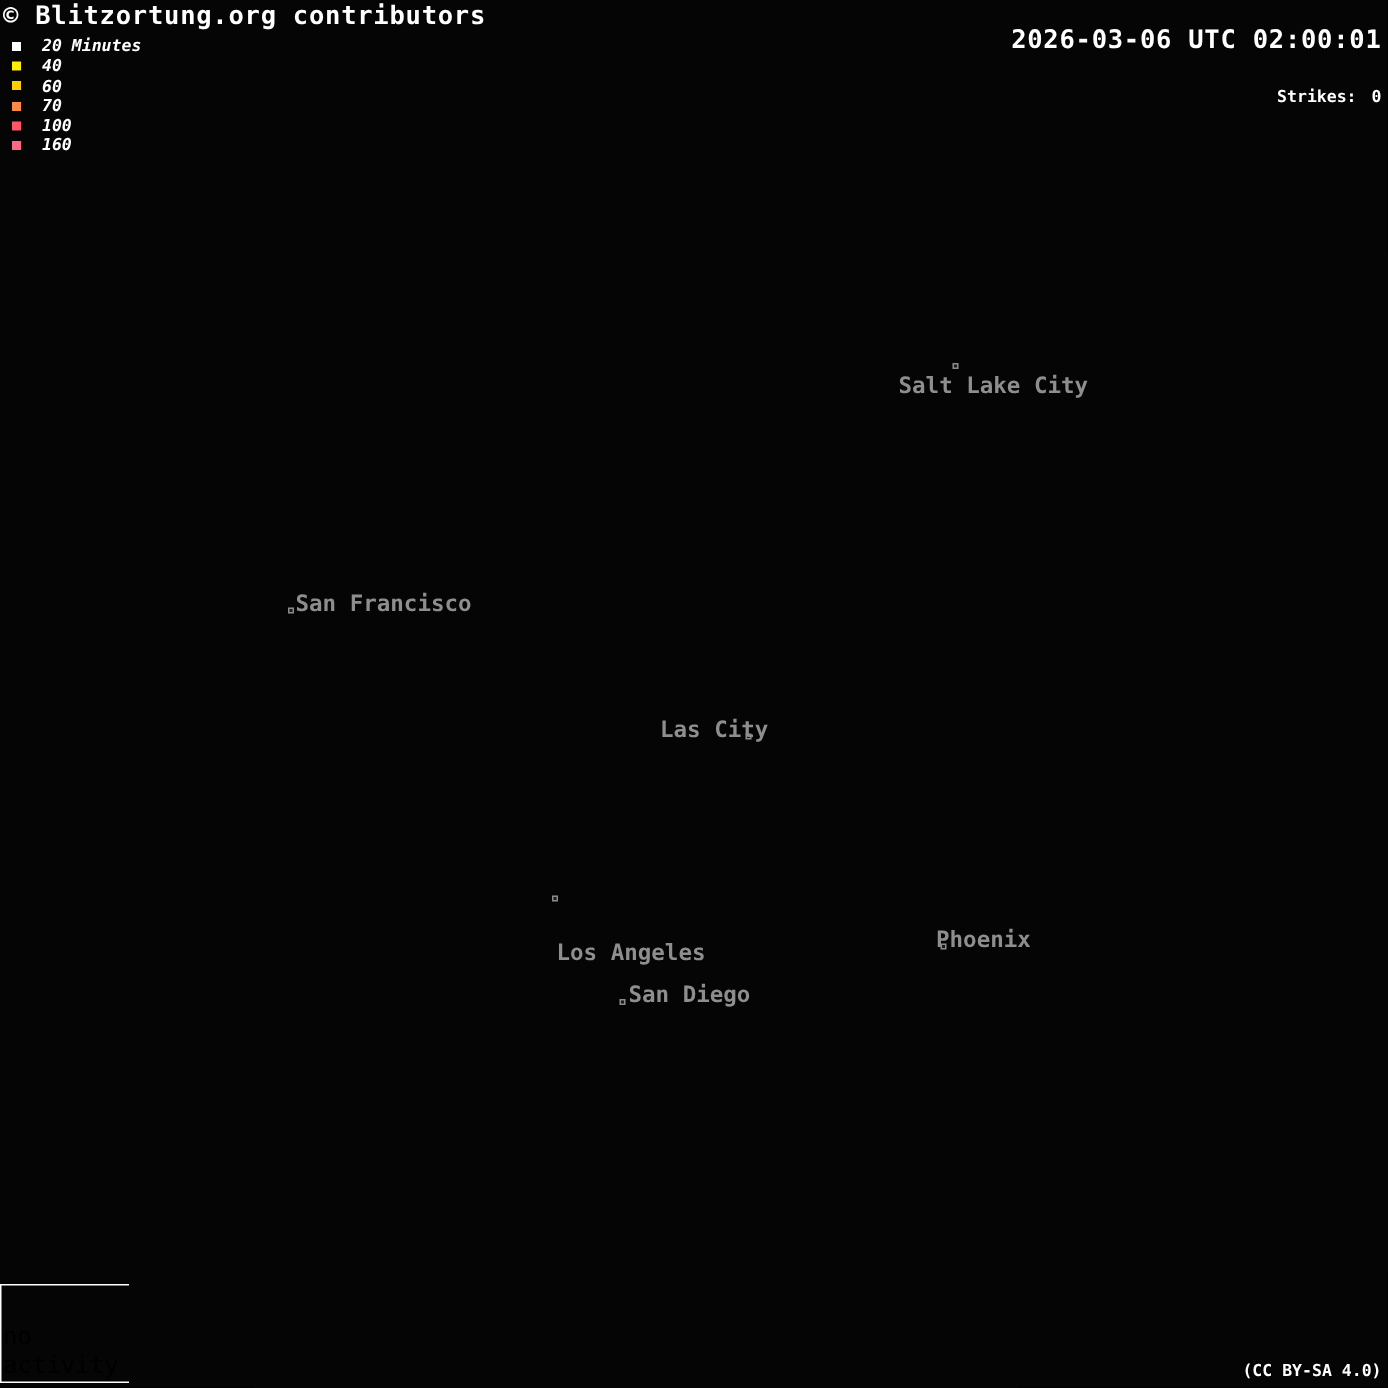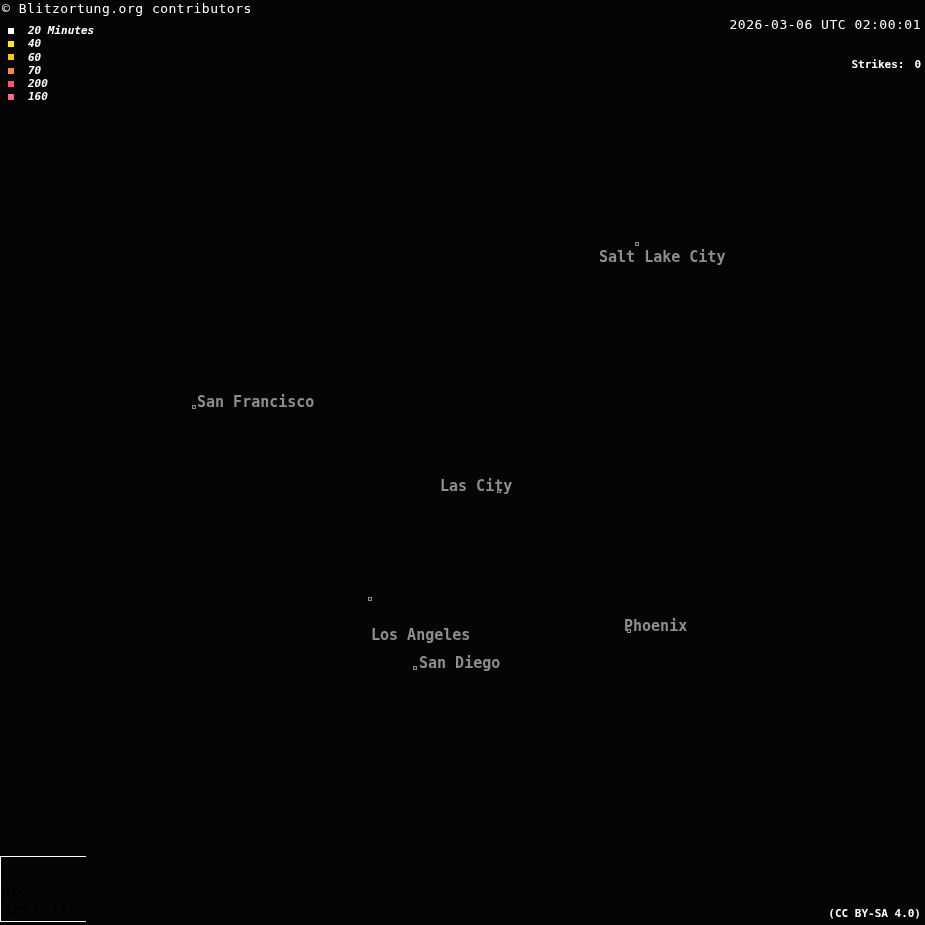"© Blitzortung.org contributors" .topbar { font-size: 13px -> 17px; font-weight: normal -> bold }
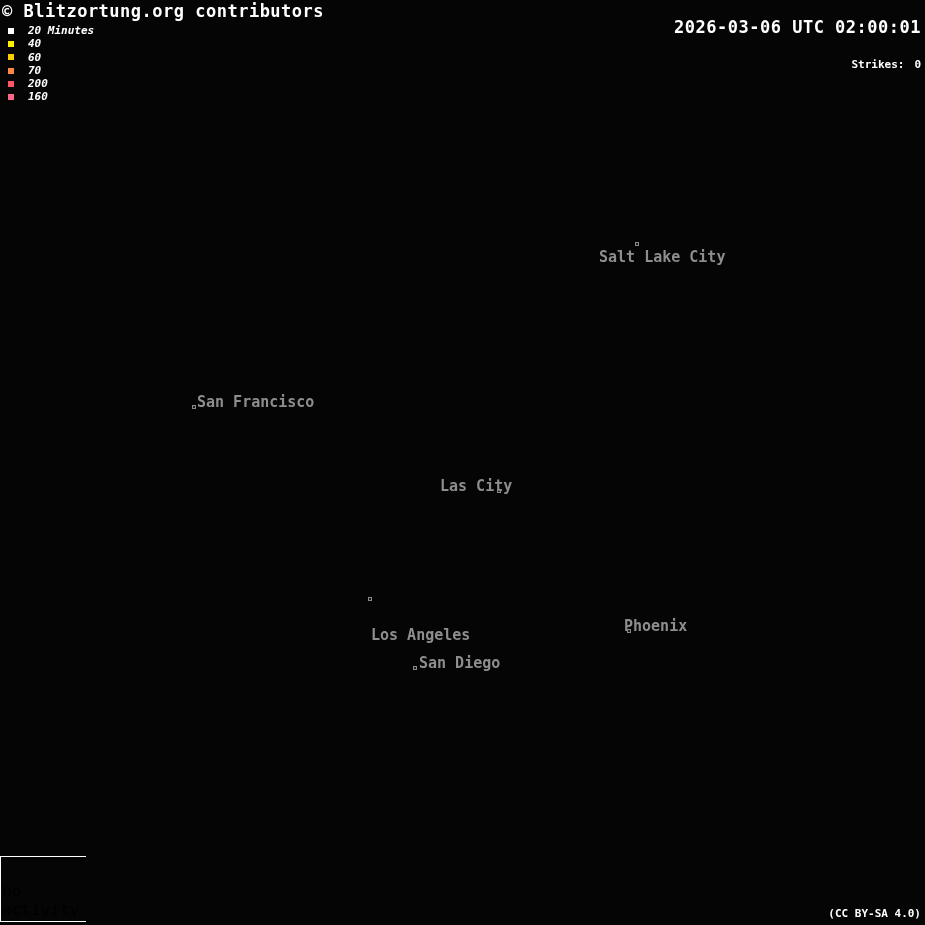"200" span.legend-label { text: 200 -> 100 }
